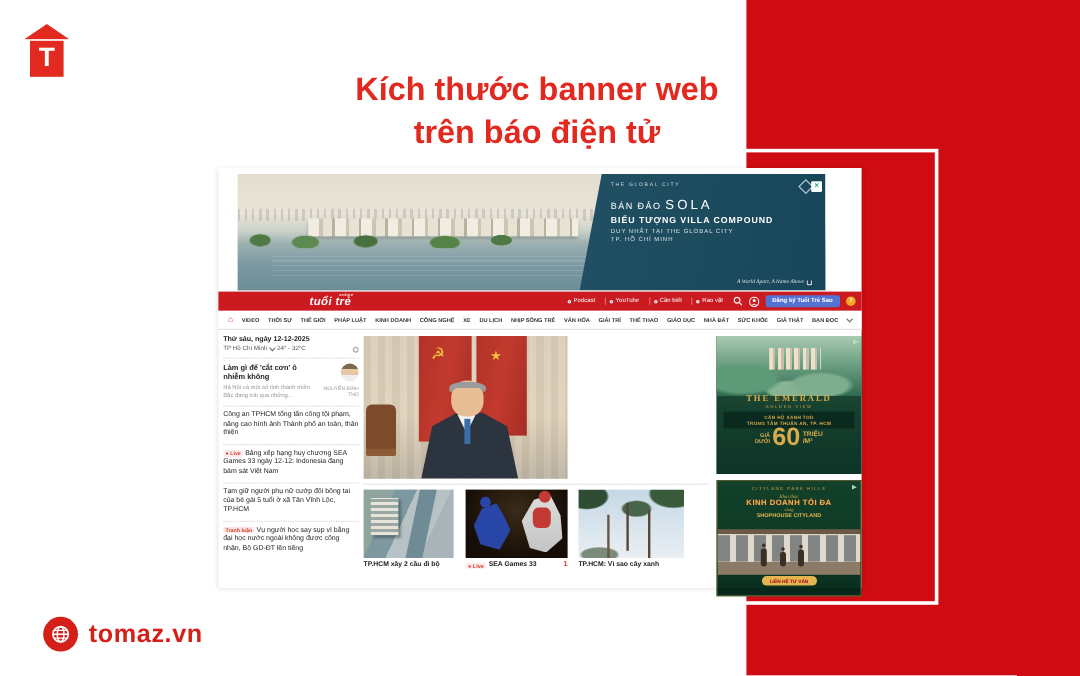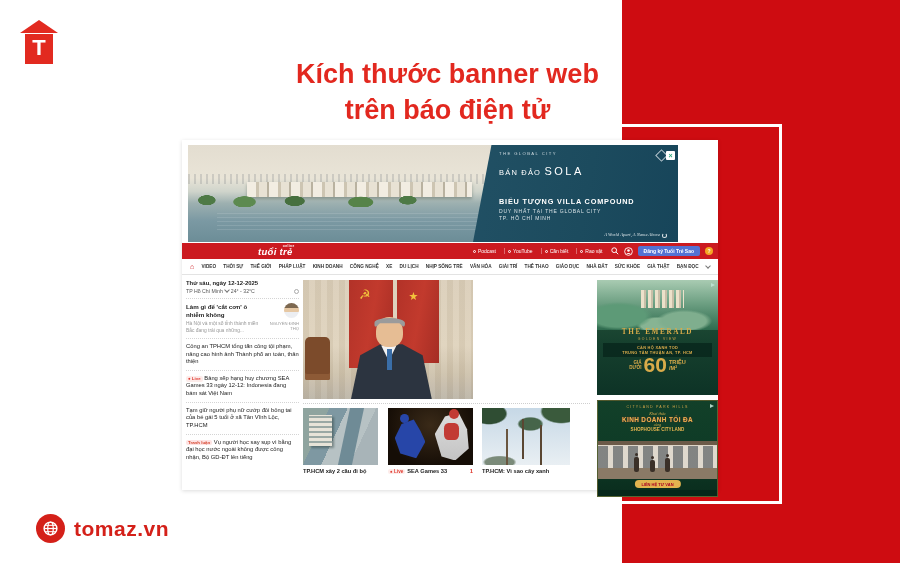"BÁN ĐẢO SOLA" .banner { left: 6px -> 16px }
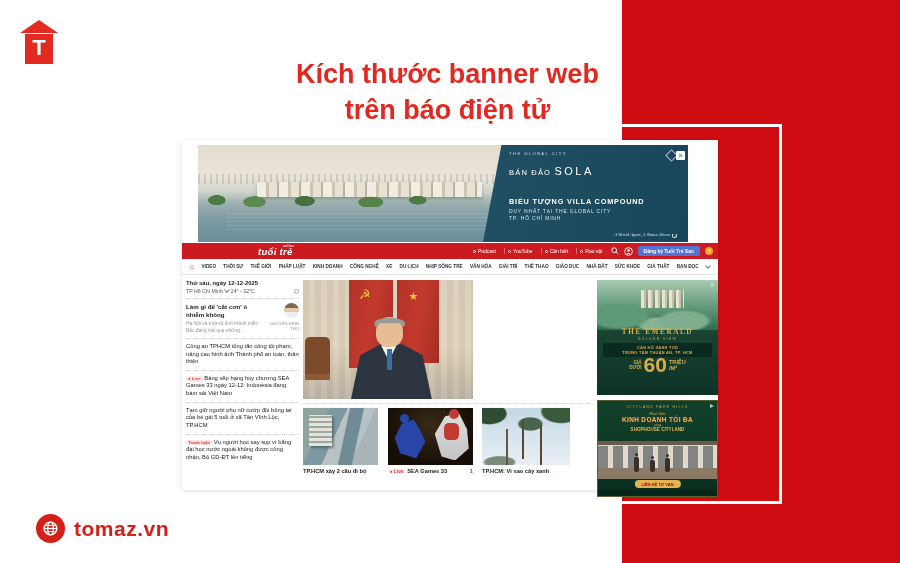"BIỂU TƯỢNG VILLA COMPOUND" .bn-l2 { margin-top: 20px -> 2px }
